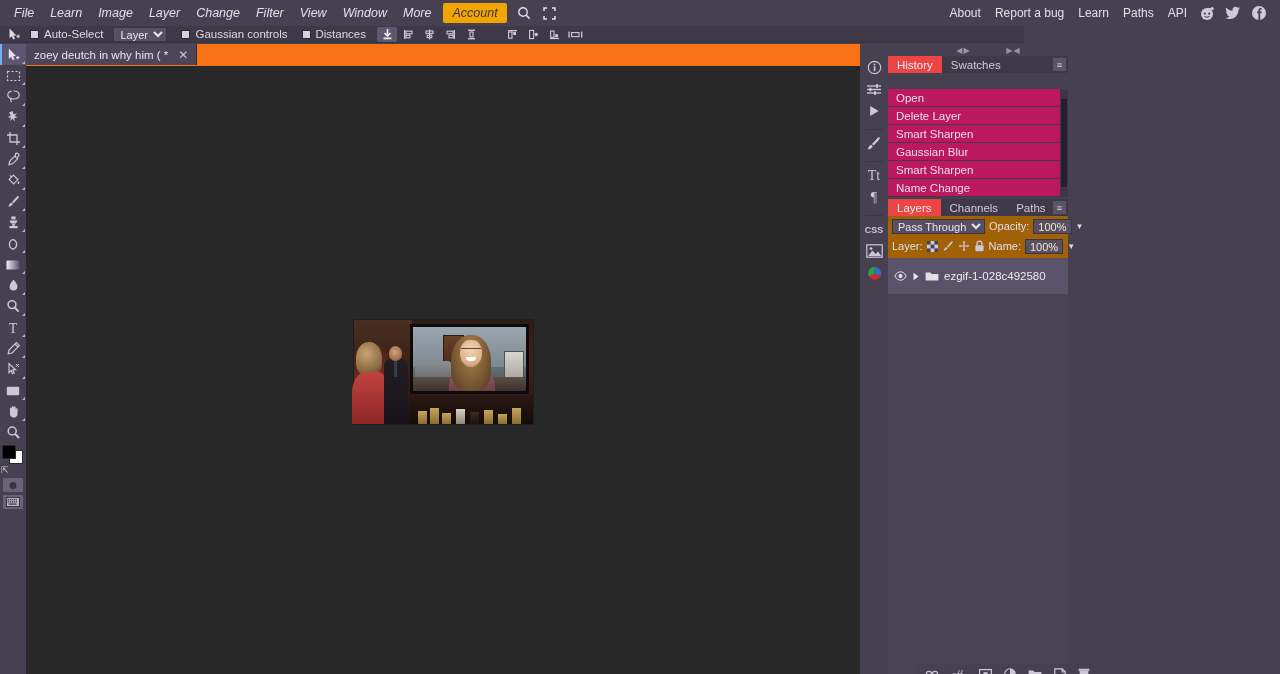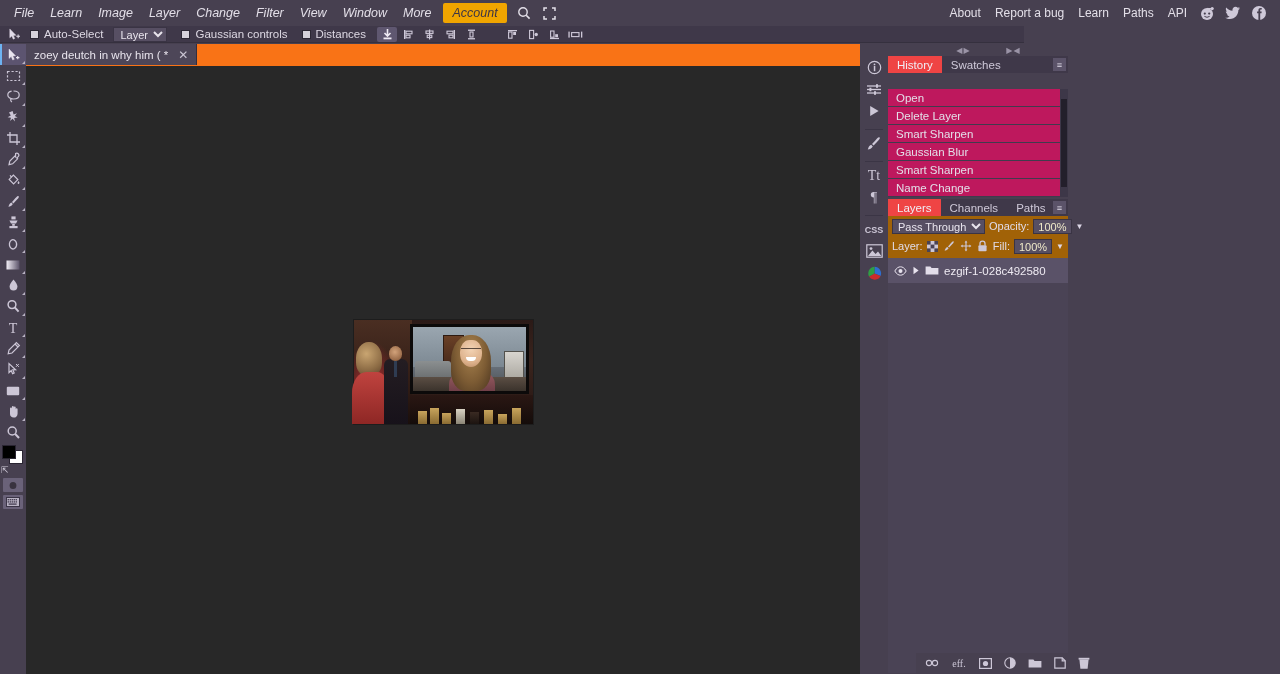"Fill:" span { text: Fill -> Name }
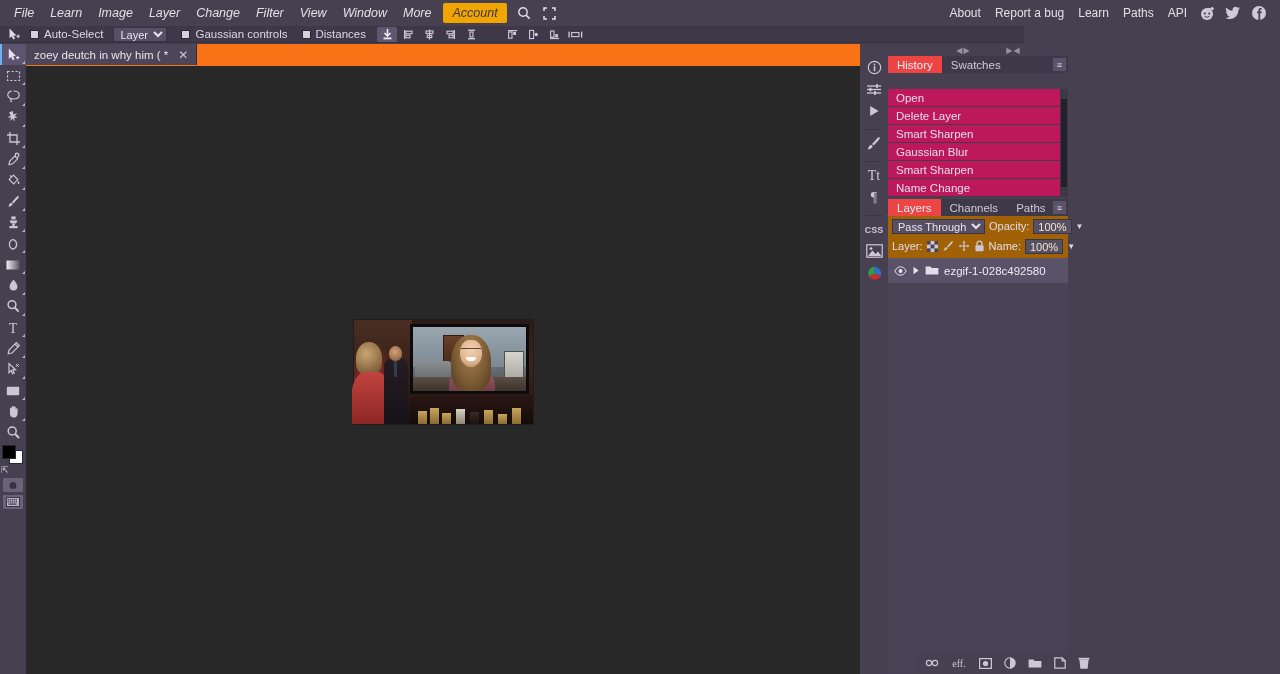"ezgif-1-028c492580" .layer-item { height: 25px -> 36px }
